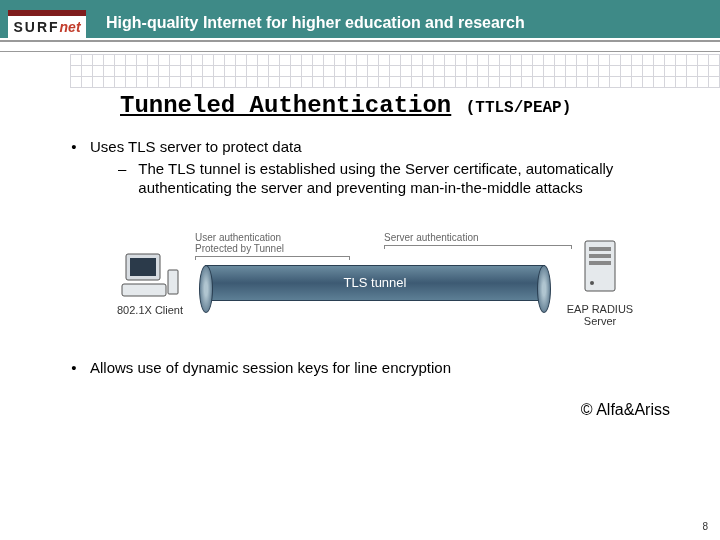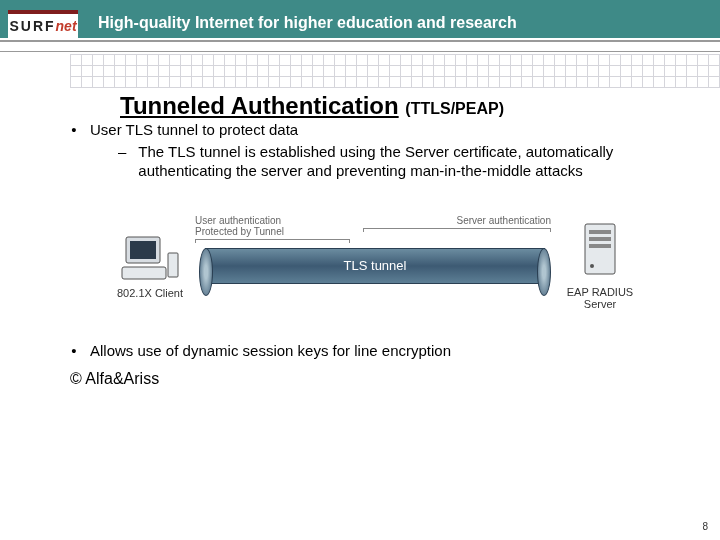"SURF" .logo-block { border-top: 4px solid #7f1d1d -> 6px solid #7f1d1d; width: 70px -> 78px }
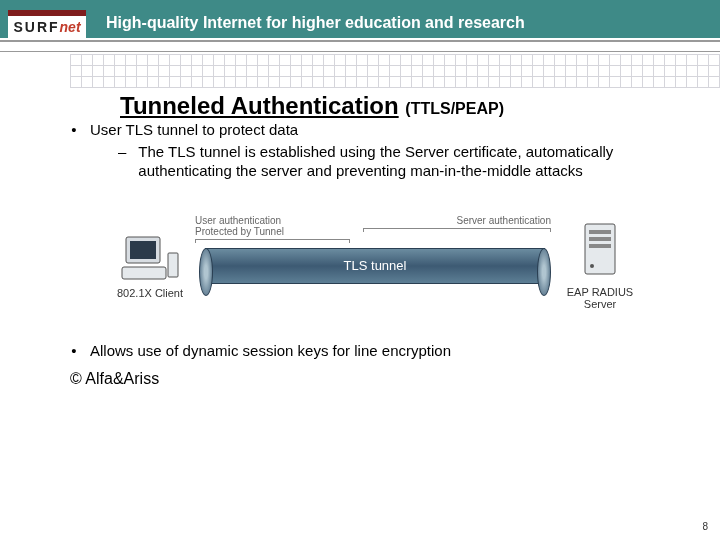"Tunneled Authentication (TTLS/PEAP)" .title { font-family: none -> Liberation Mono, monospace; margin-bottom: none -> 18px }
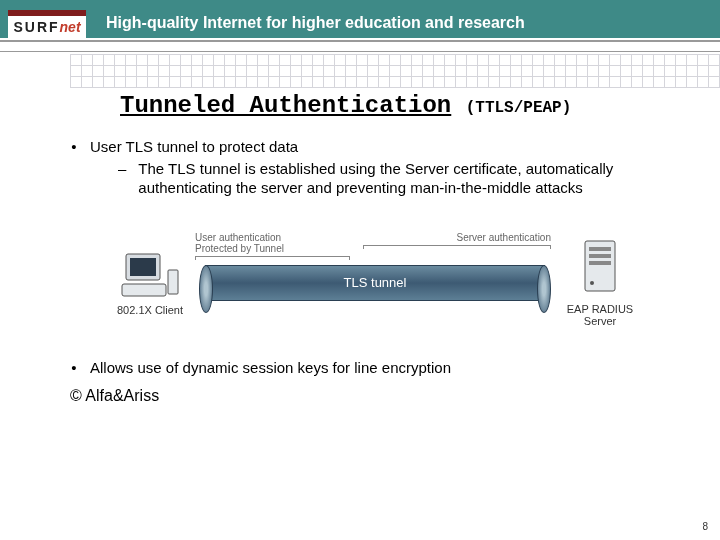"User TLS tunnel to protect" span { text: User TLS tunnel -> Uses TLS server }
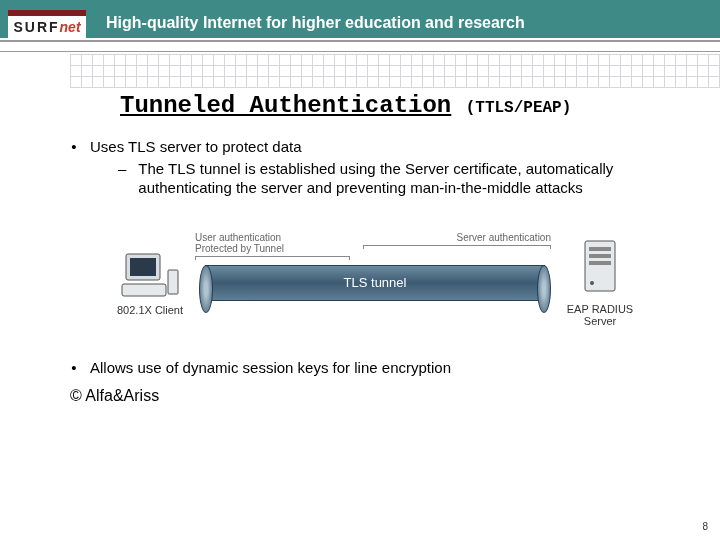"Server authentication" .annot-right { right: 84px -> 63px; text-align: right -> none }
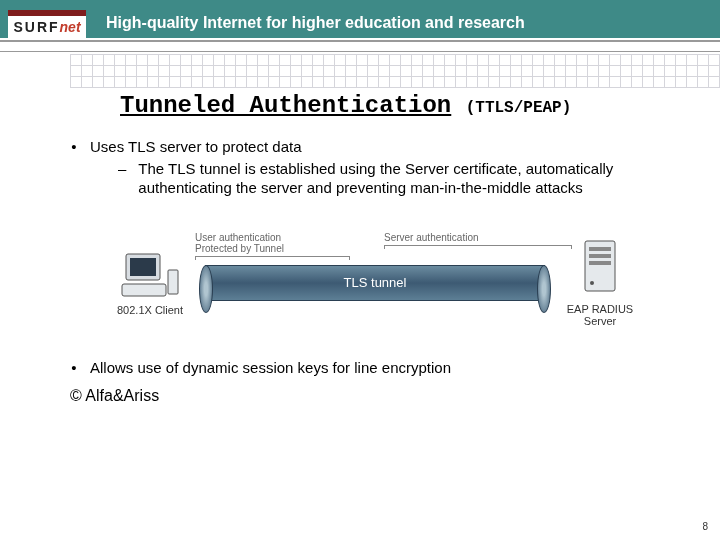"© Alfa&Ariss" .copyright { margin-top: 10px -> 24px; text-align: left -> right }
